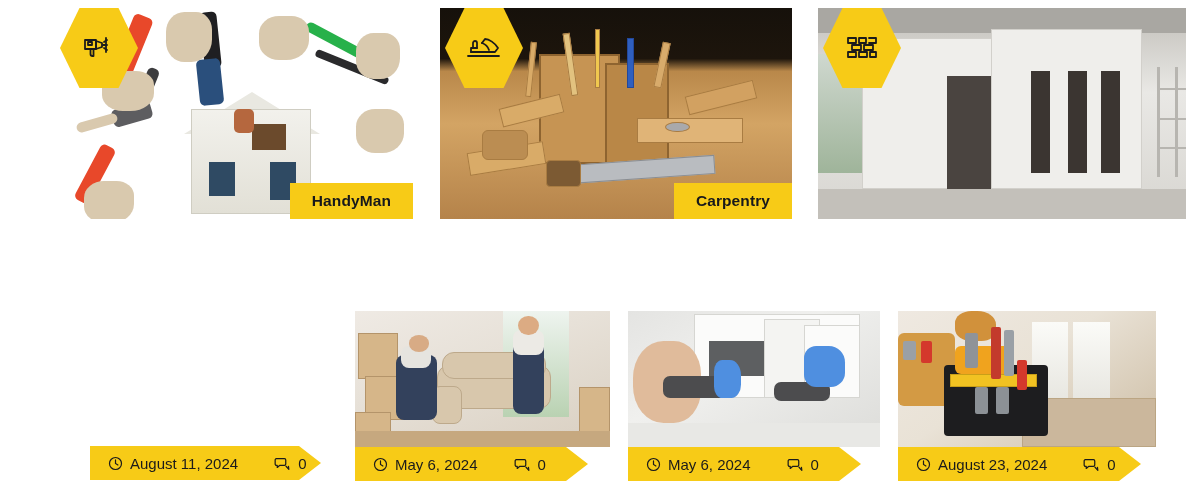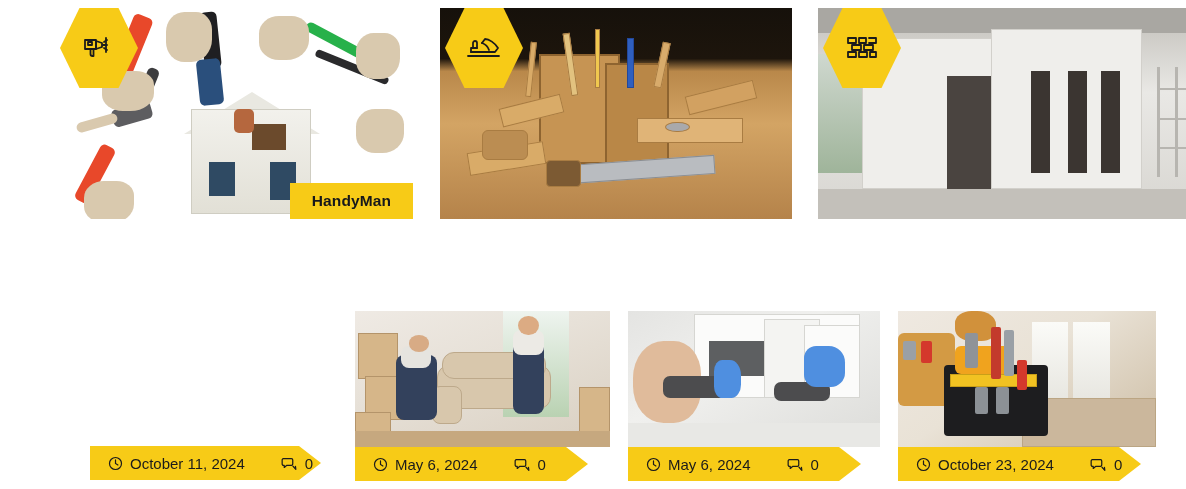"Carpentry" div.svc-label { html: none -> <div>Carpentry</div> }
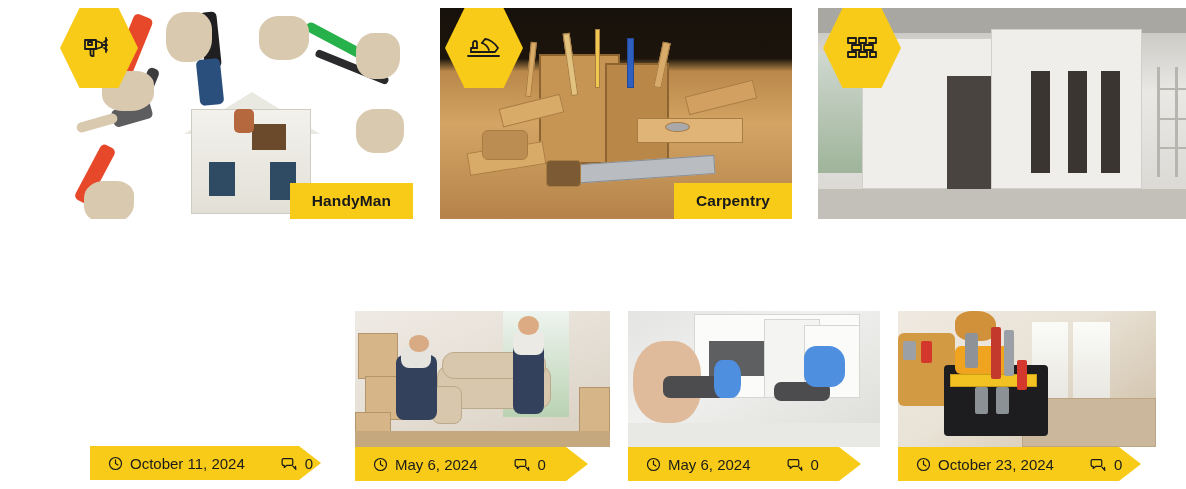"October 11, 2024" span { text: October -> August }
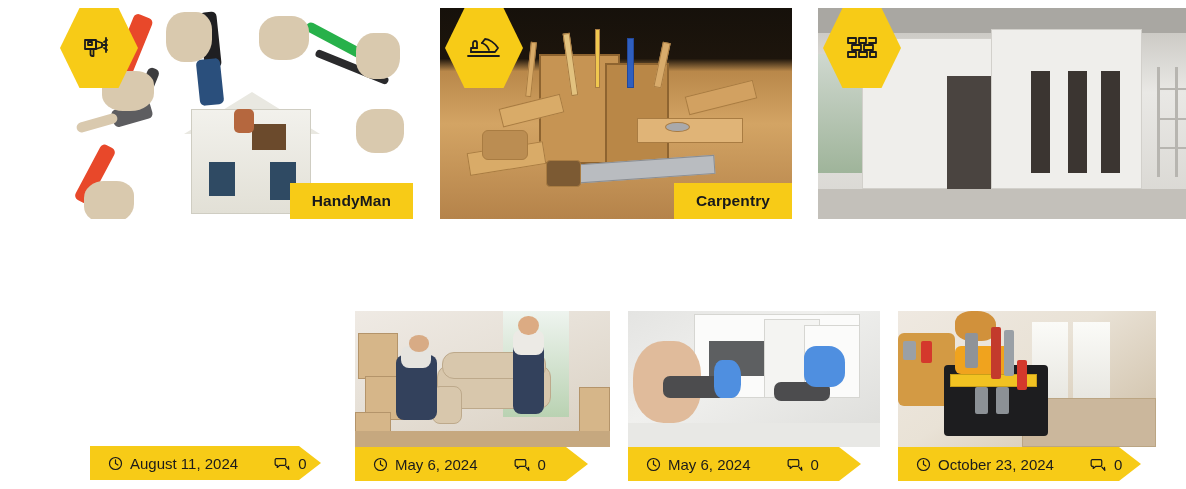"October 23, 2024" span { text: October -> August }
